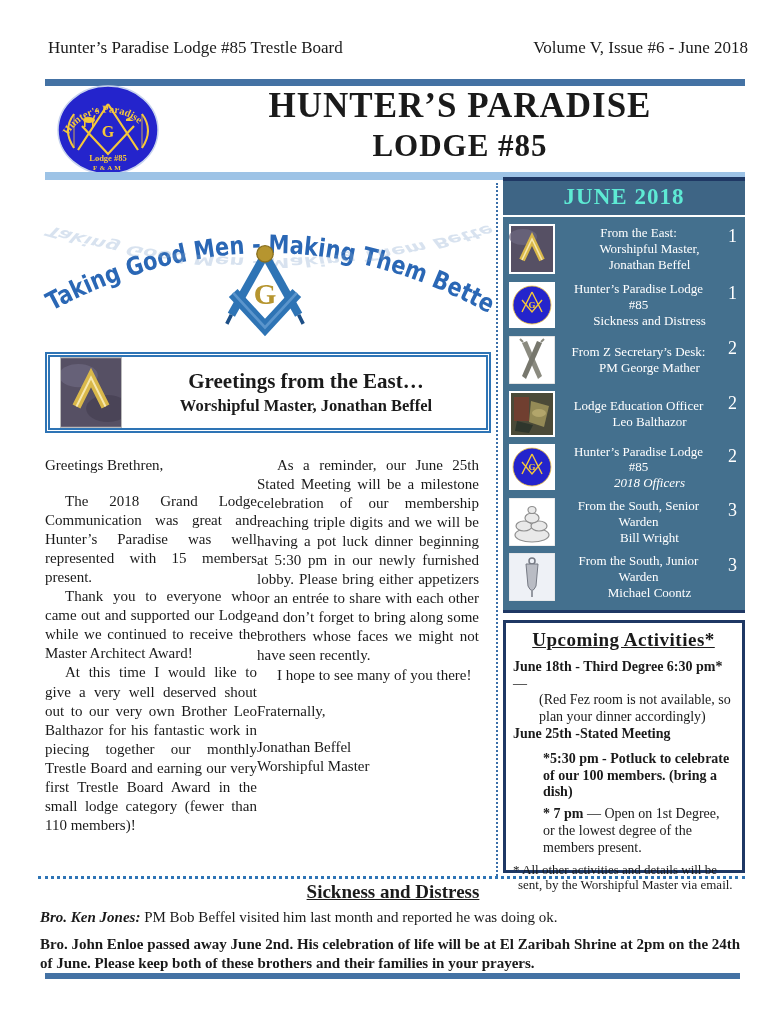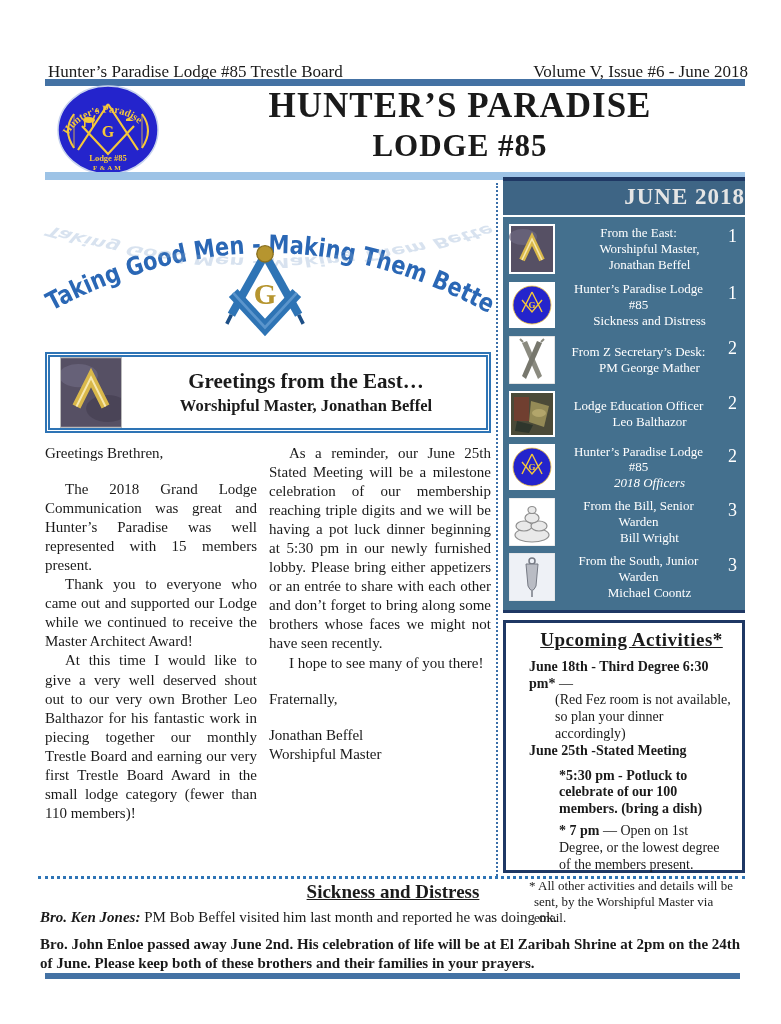"Hunter’s Paradise Lodge #85 Trestle" .meta { top: 62px -> 38px }
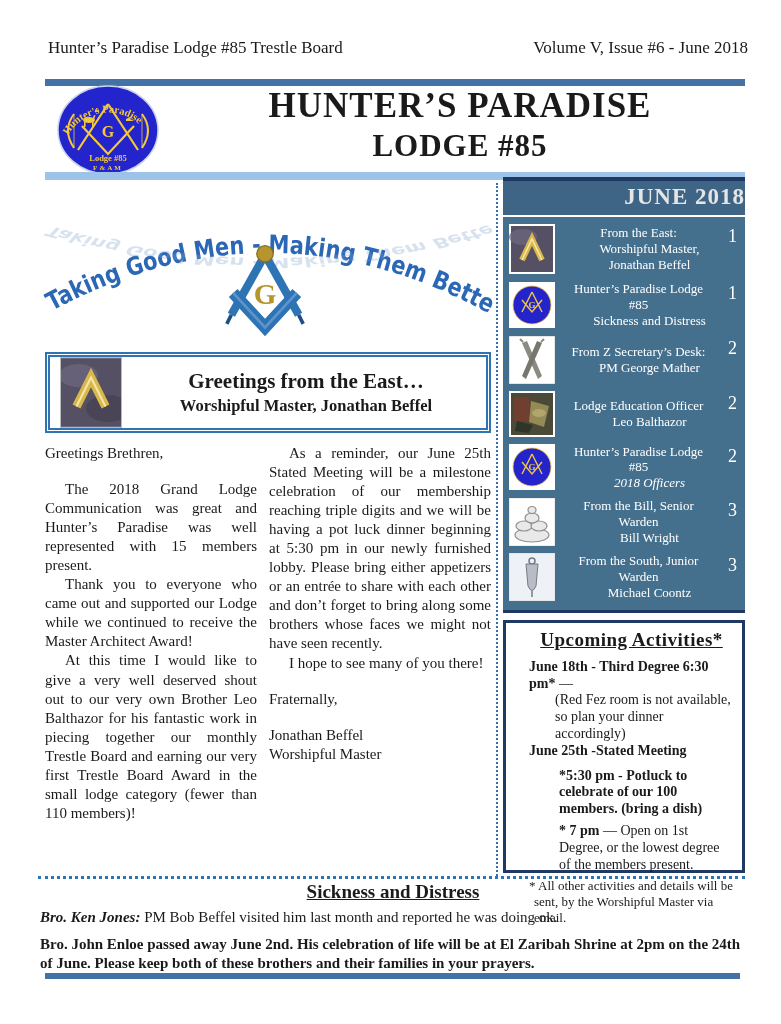"JUNE 2018" .toc-header { color: #e5e5e5 -> #5eead4; text-align: right -> center }
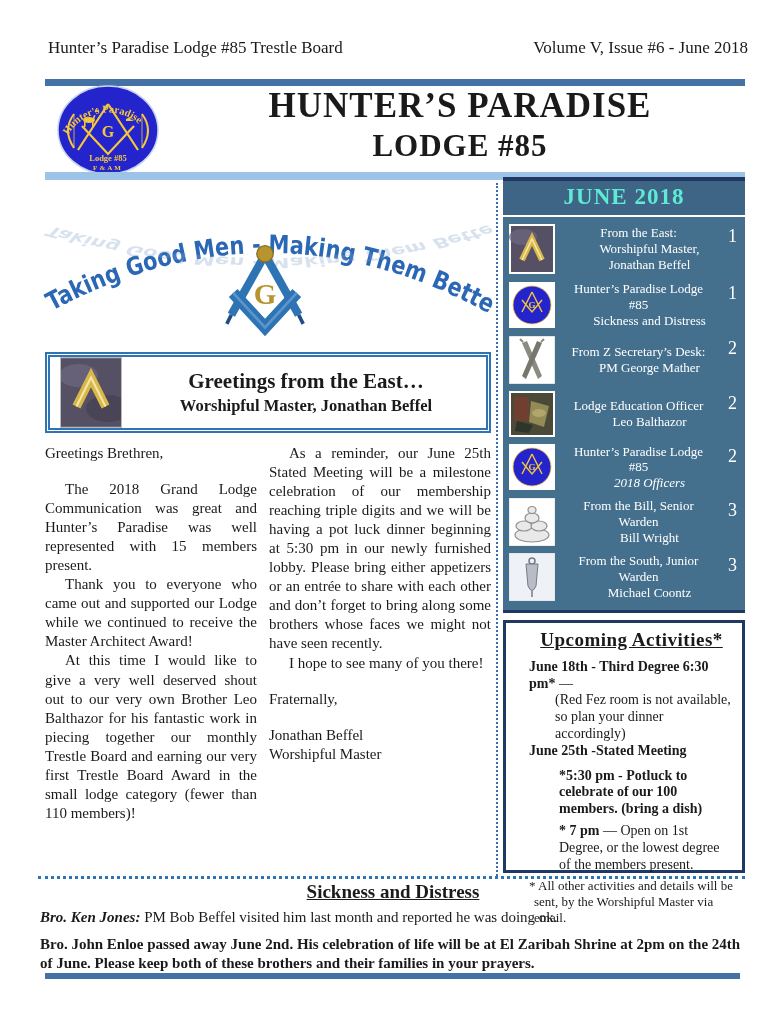"Greetings Brethren," .columns { gap: 12px -> none; top: 444px -> 456px }
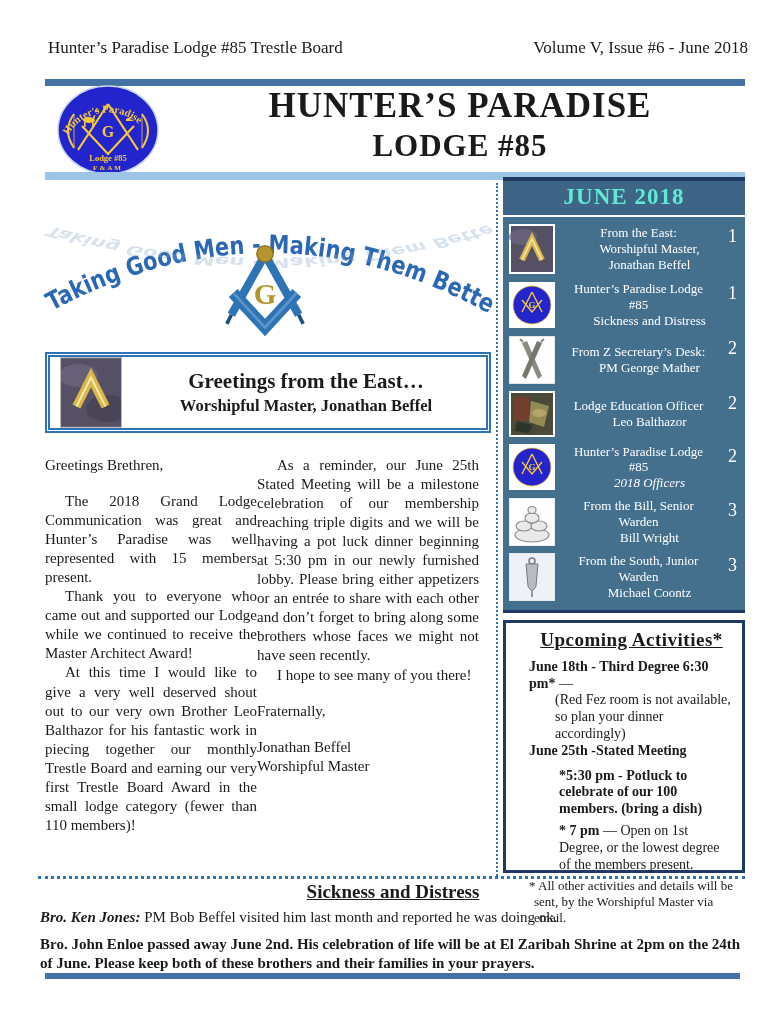"From the Bill, Senior Warden" div.toc-line { text: Bill -> South }
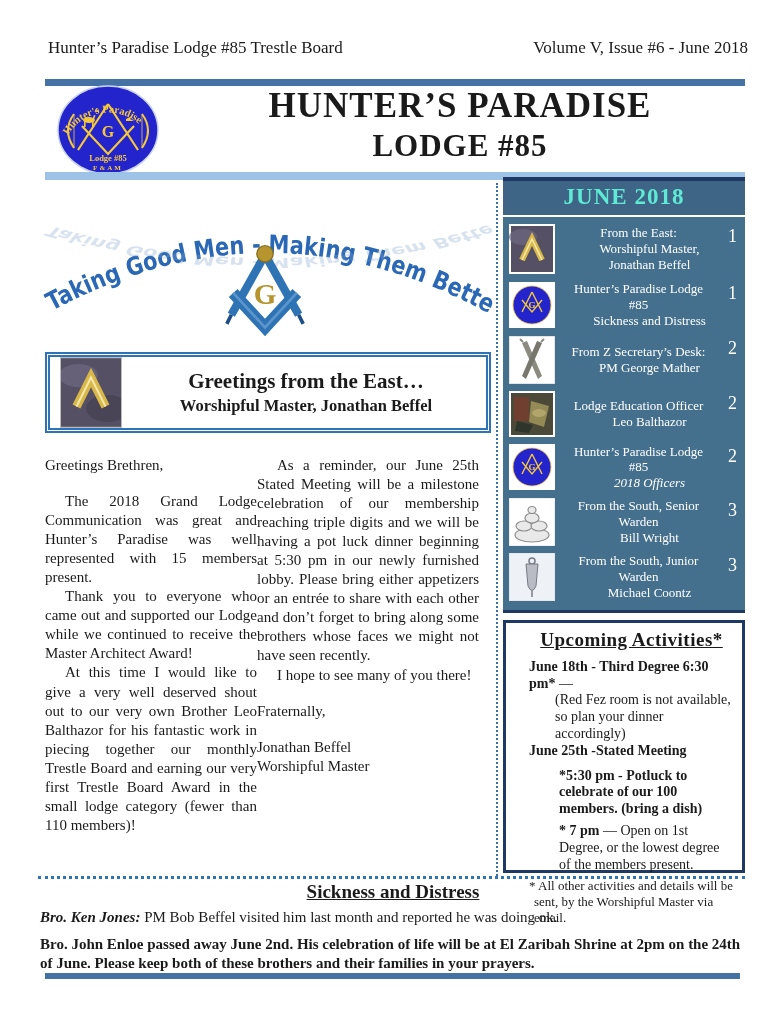"Upcoming Activities*" .activities { padding: 6px 8px 4px 23px -> 6px 8px 4px 7px }
